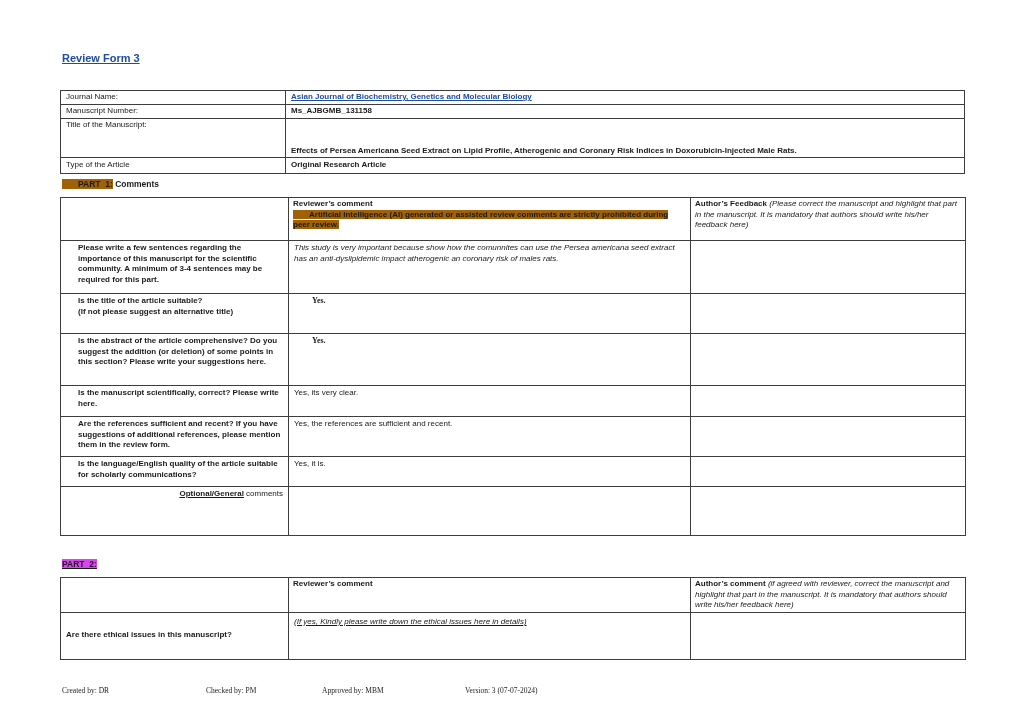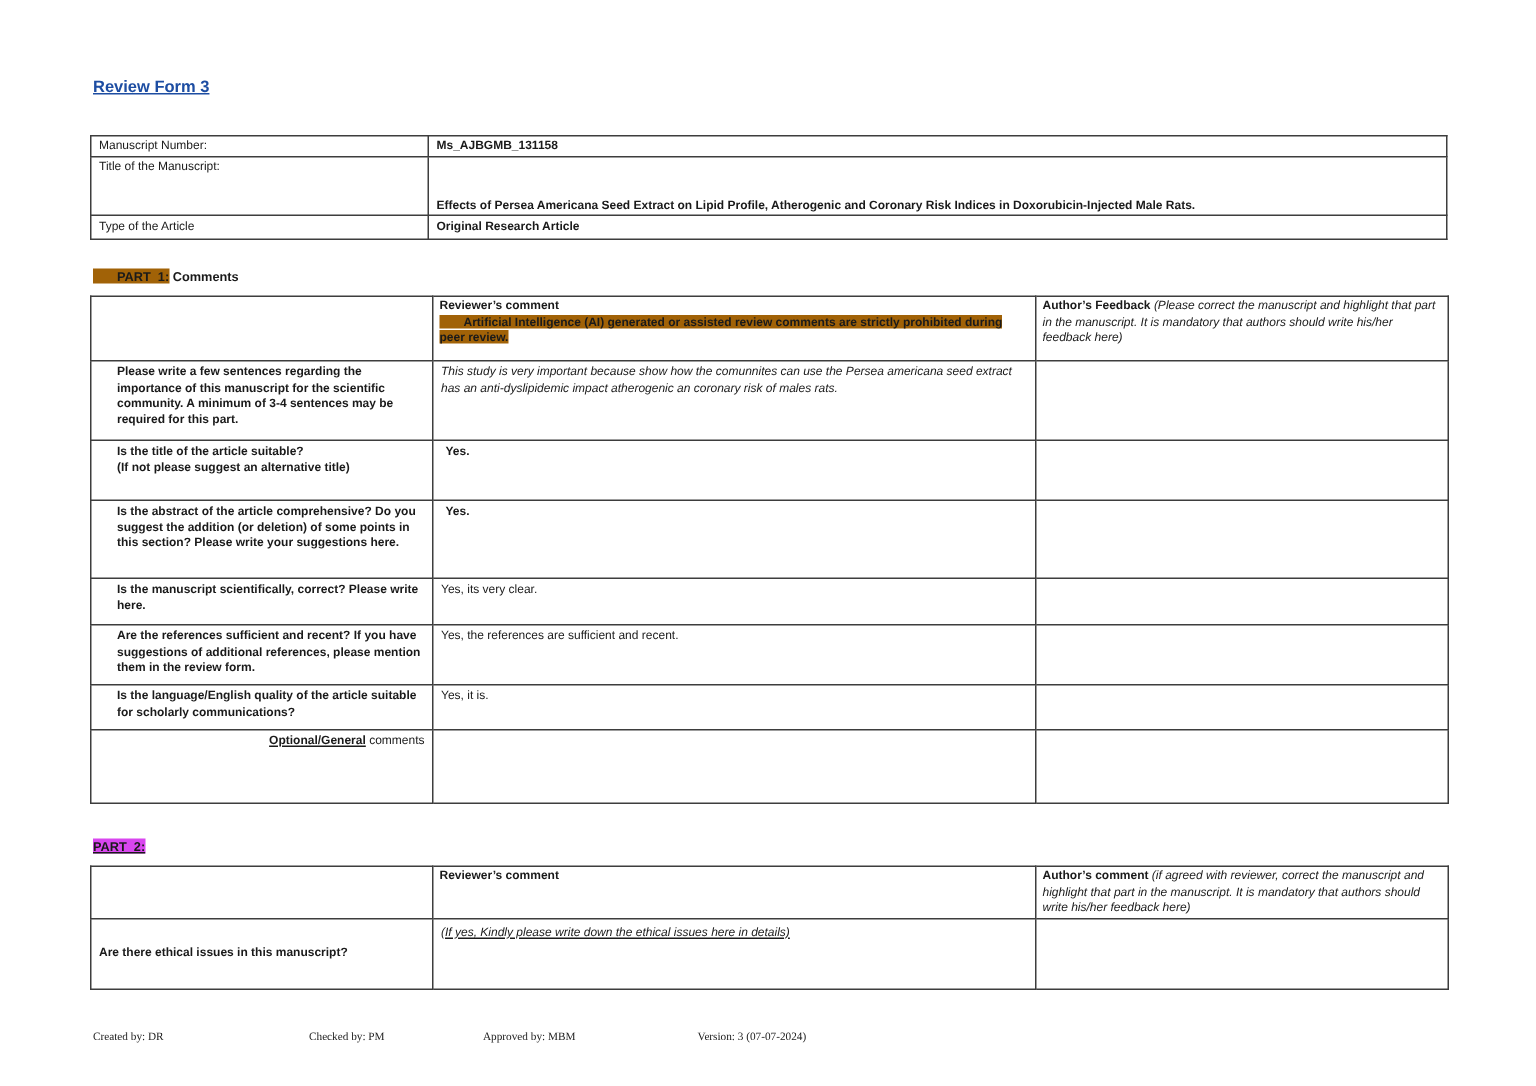"Journal Name:" tr { html: none -> <tr> <td>Journal Name:</td> <td><span>Asian Journal of Biochemistry, Genetics and Molecular Biology</span></td> </tr> }
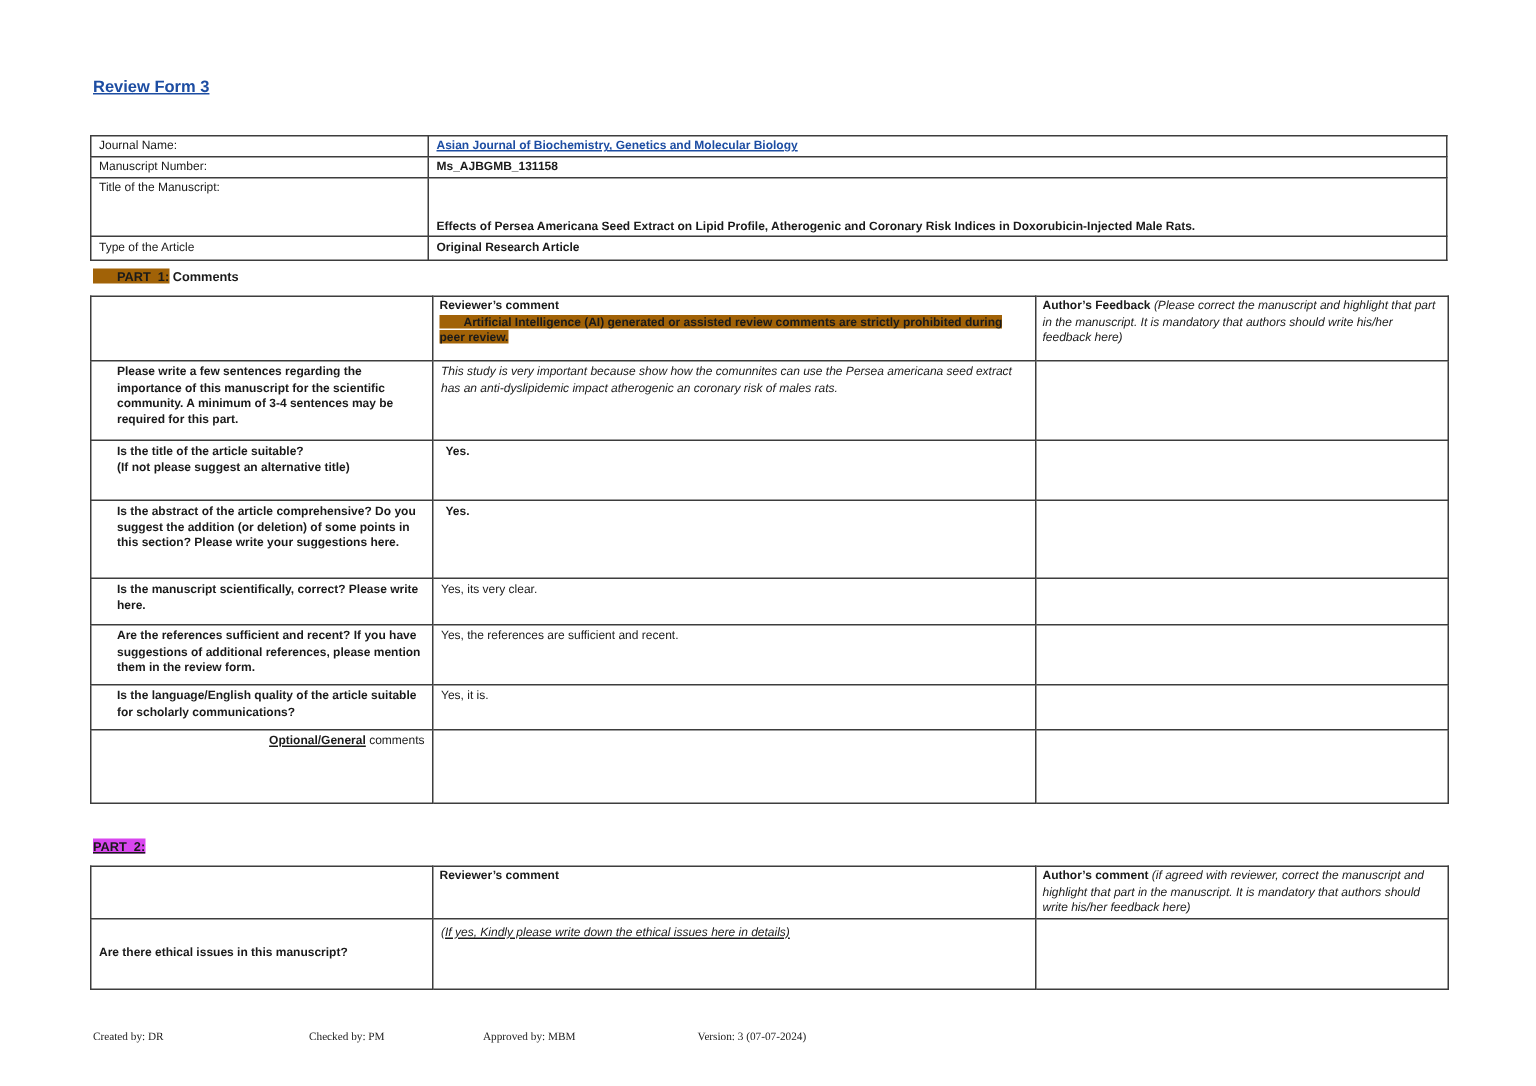"Yes." .c-yes { font-family: none -> Liberation Serif, serif; padding-left: 8px -> 23px }
